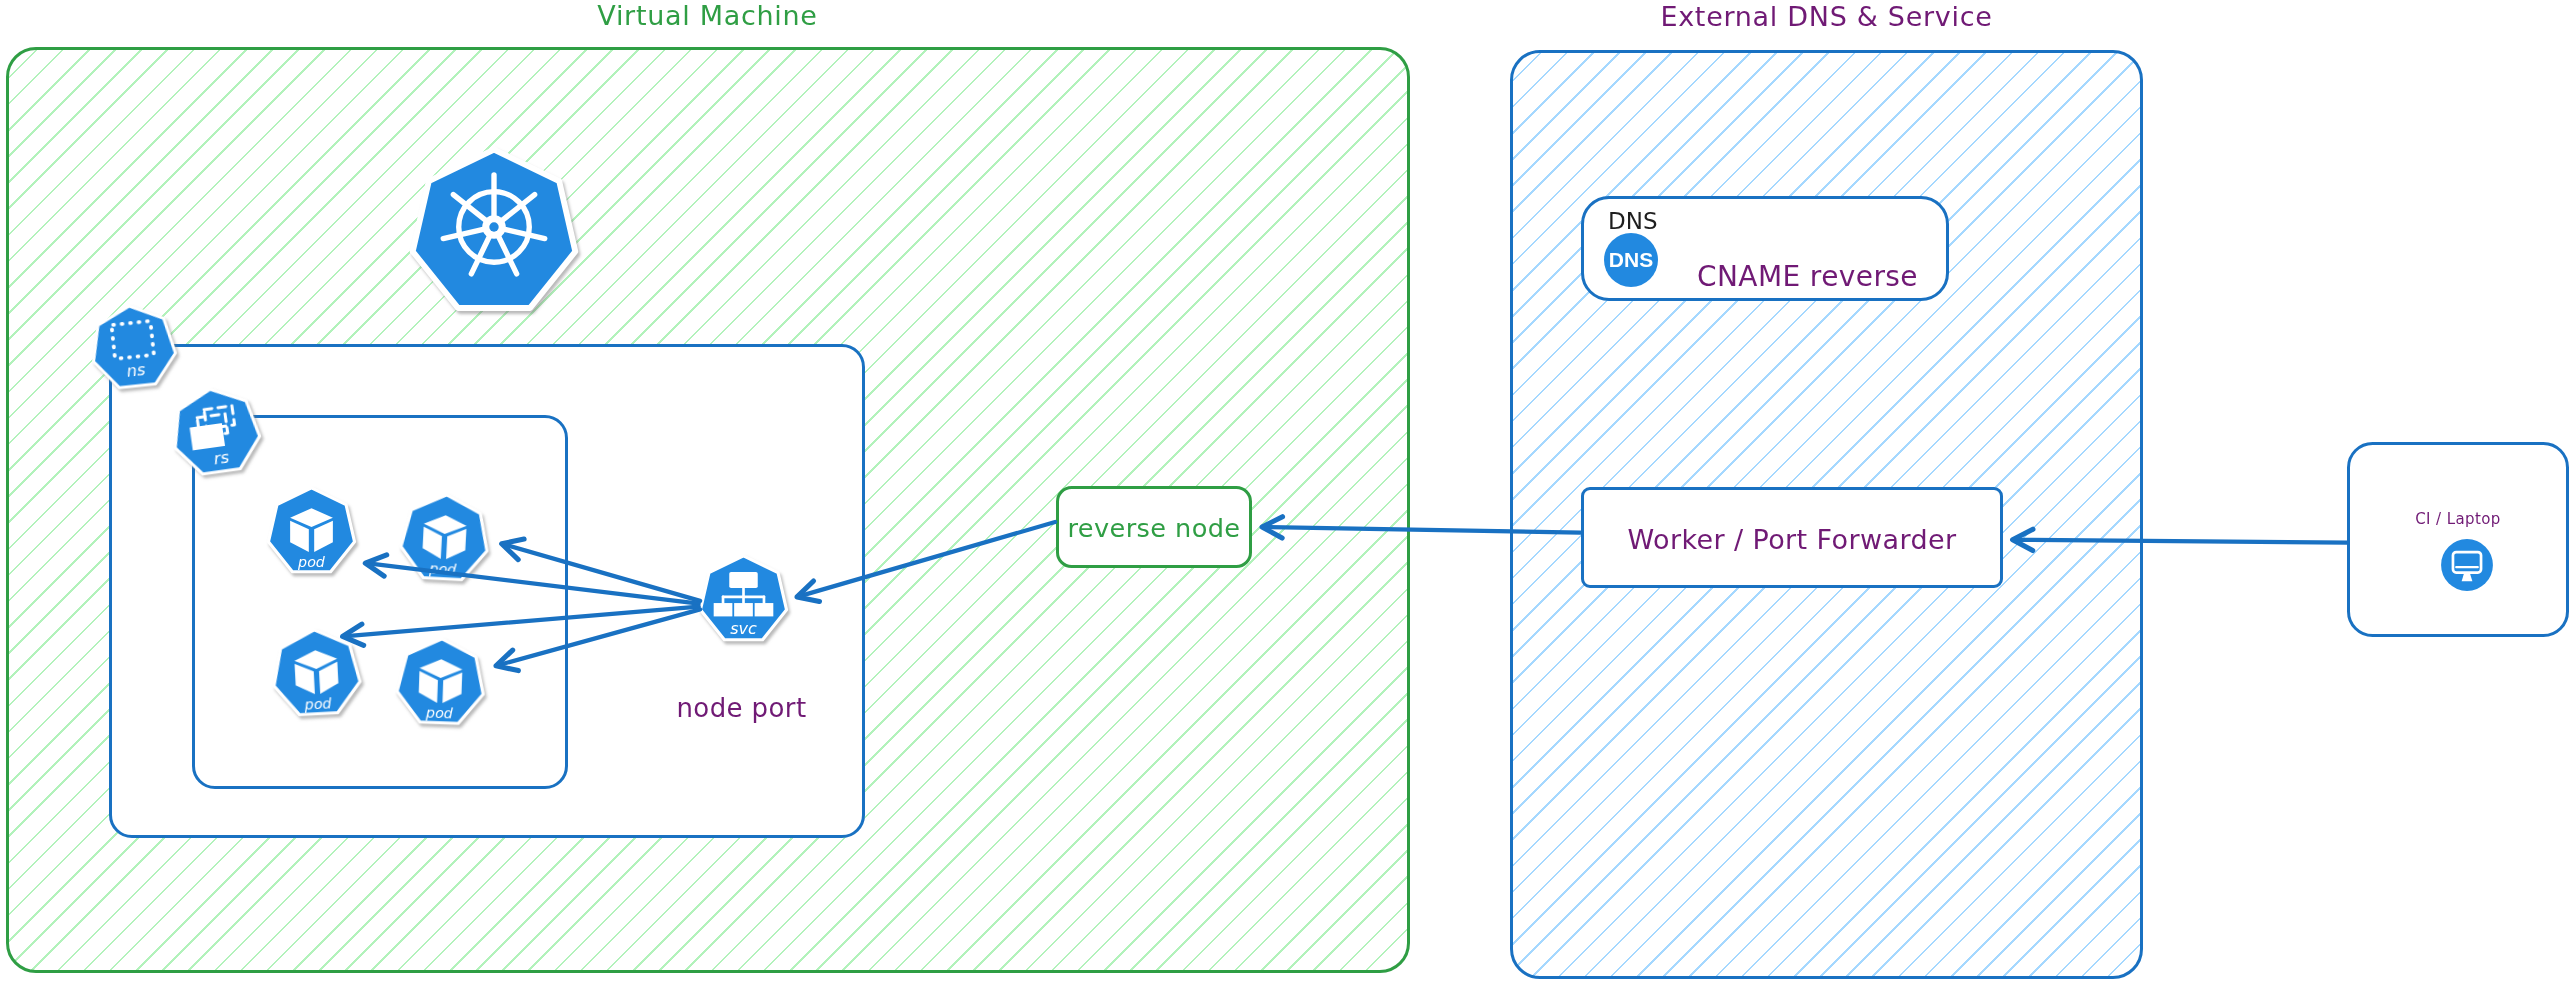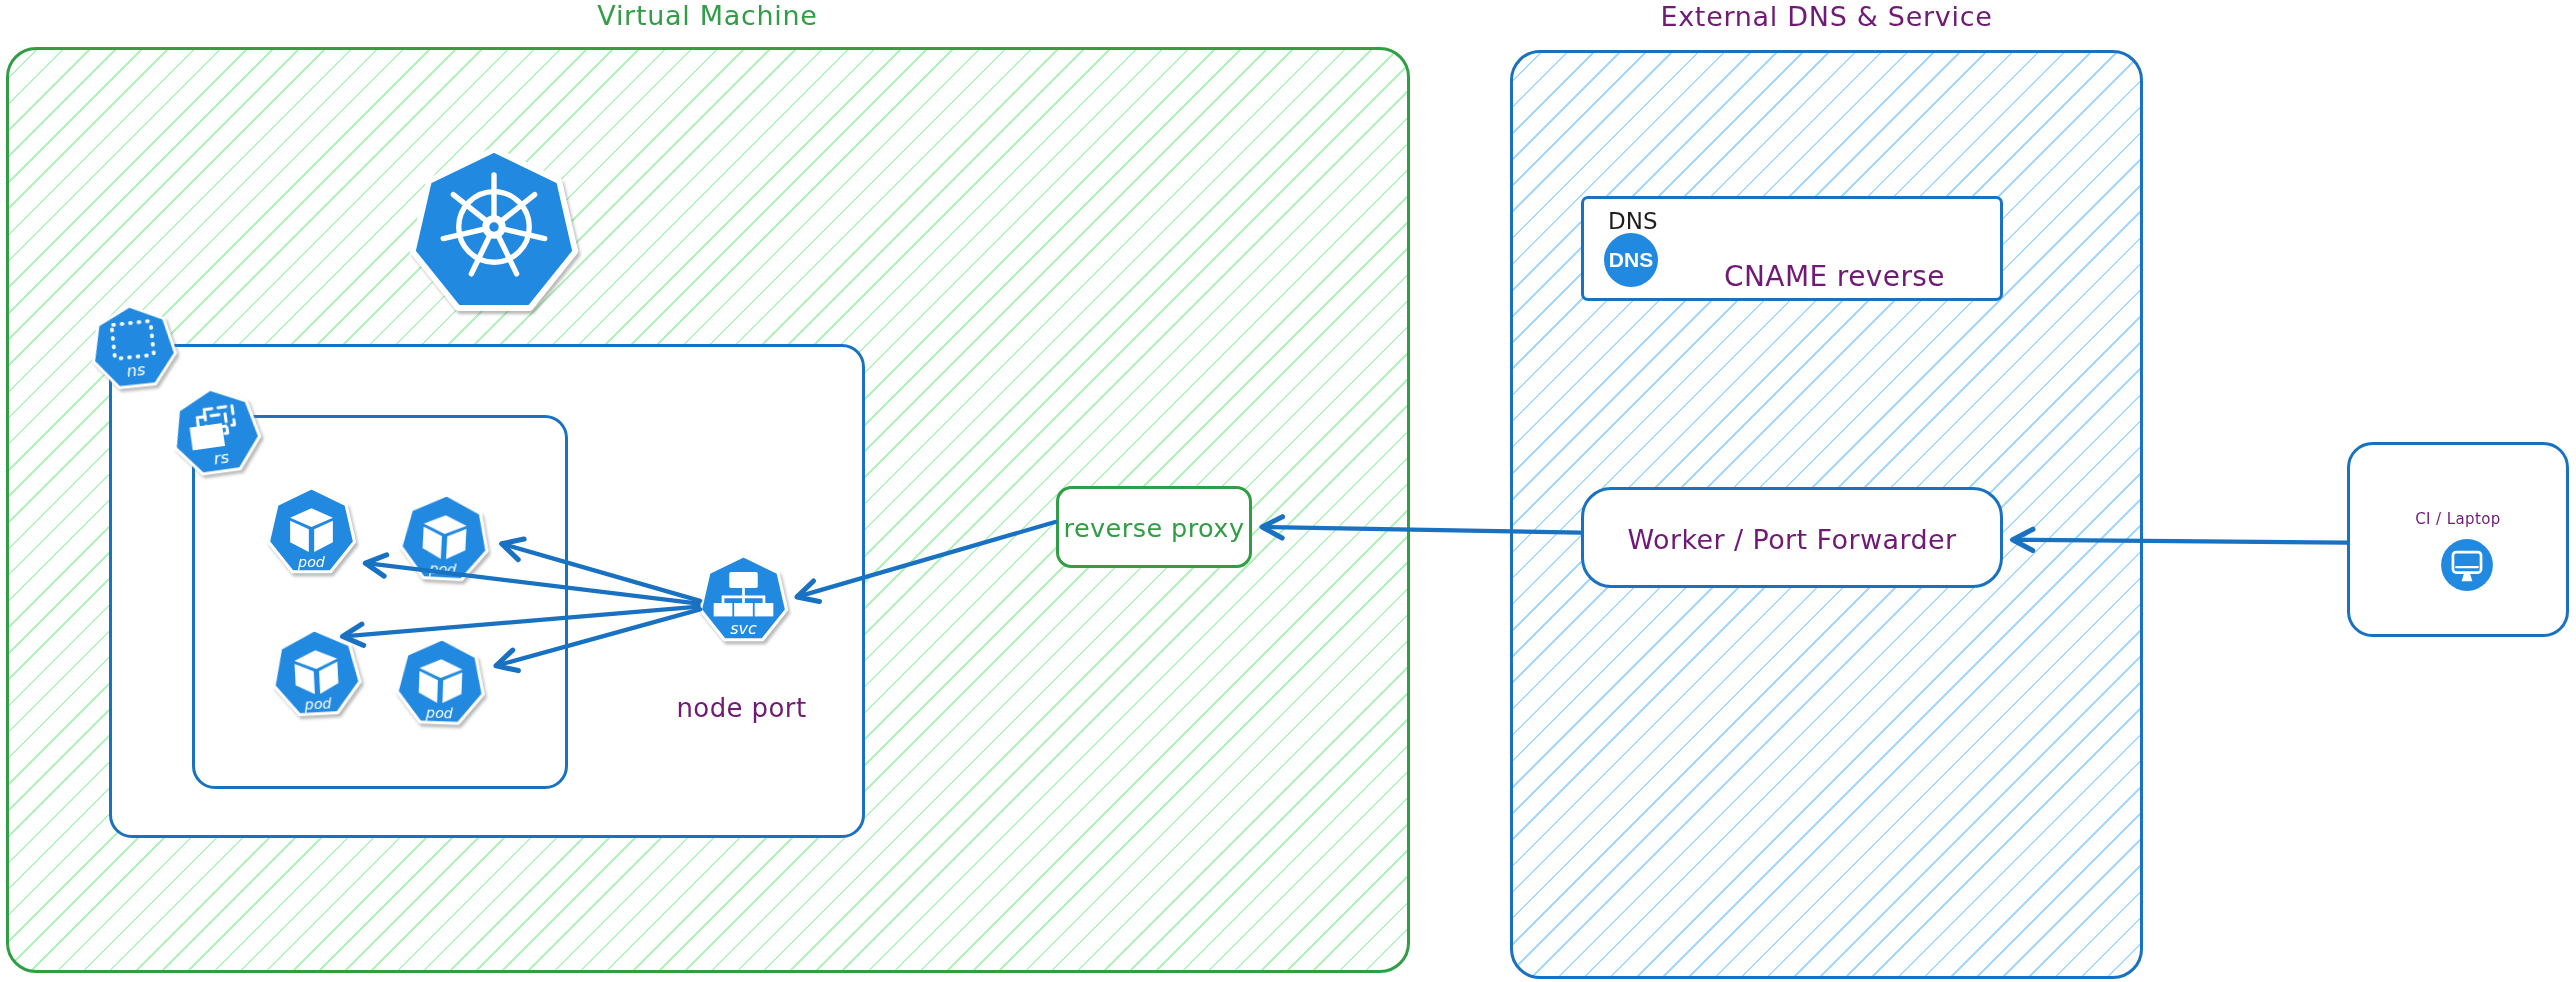"DNS" div.wbox { border-radius: 7px -> 28px; width: 422px -> 368px }
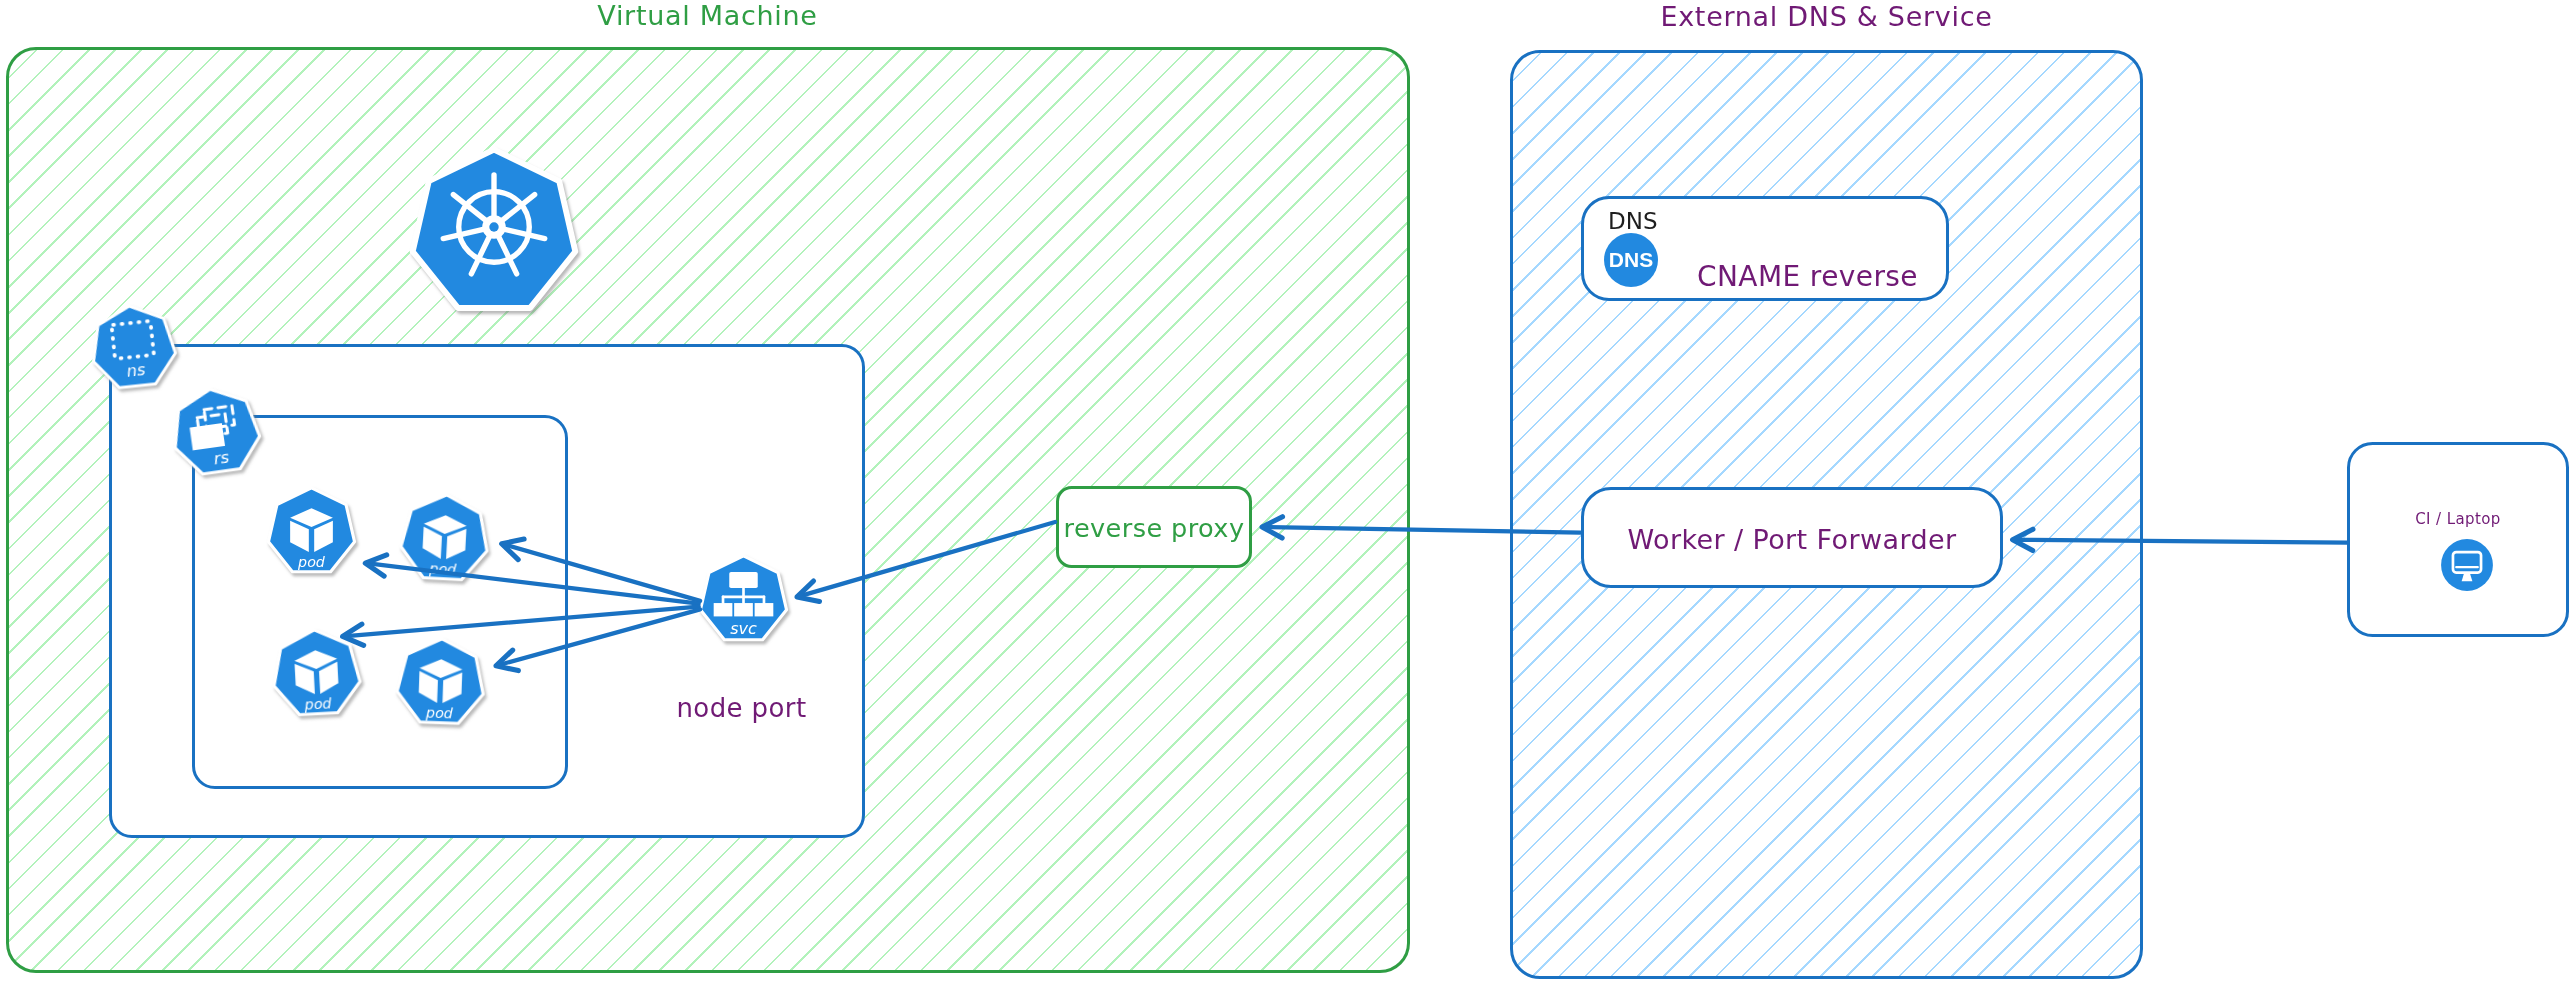"reverse proxy" div.box-label { text: proxy -> node }
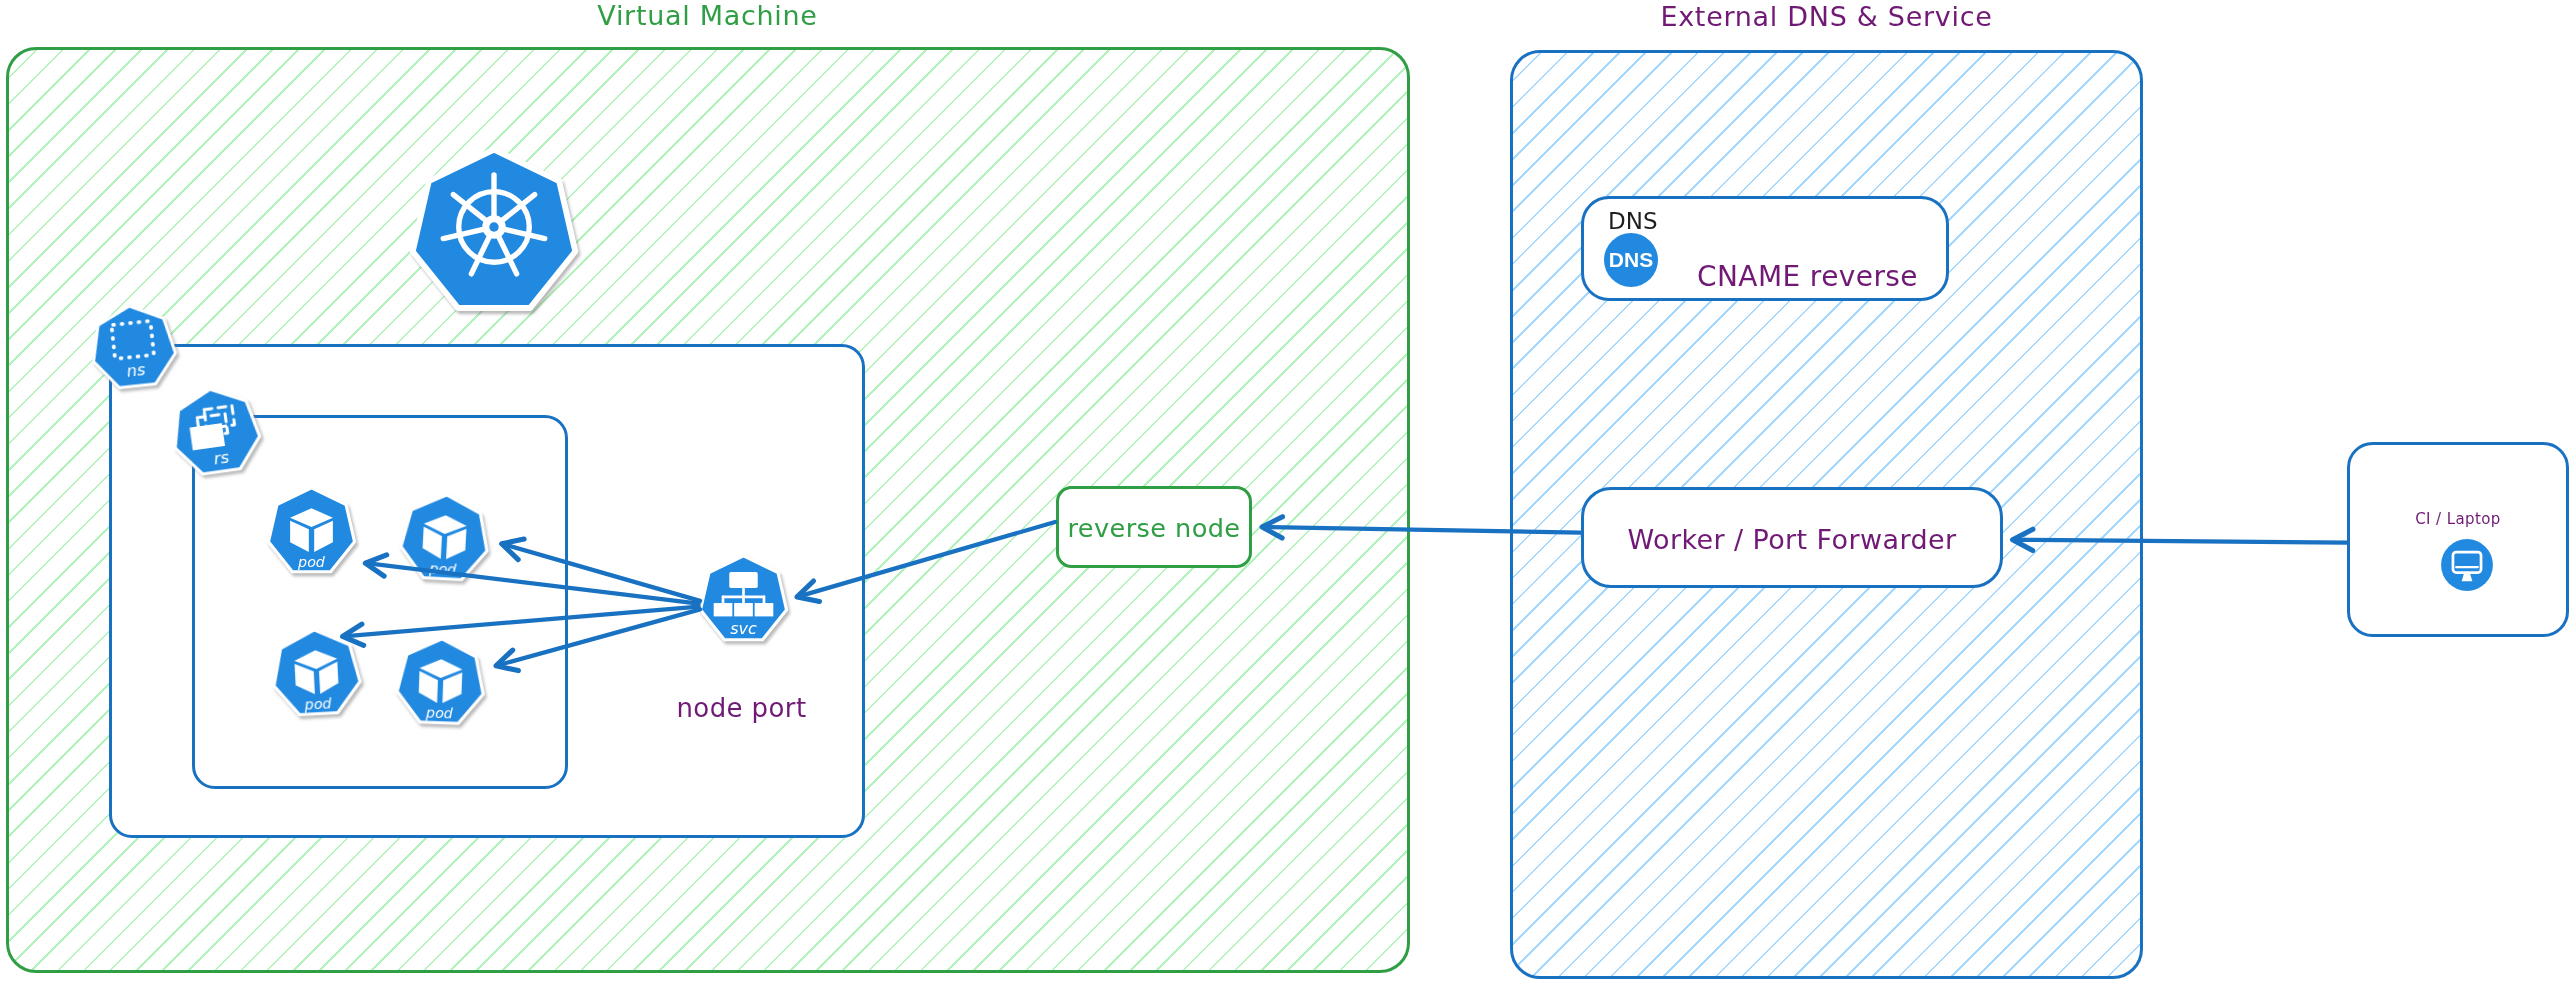"Worker / Port Forwarder" div.wbox { border-radius: 30px -> 9px }
